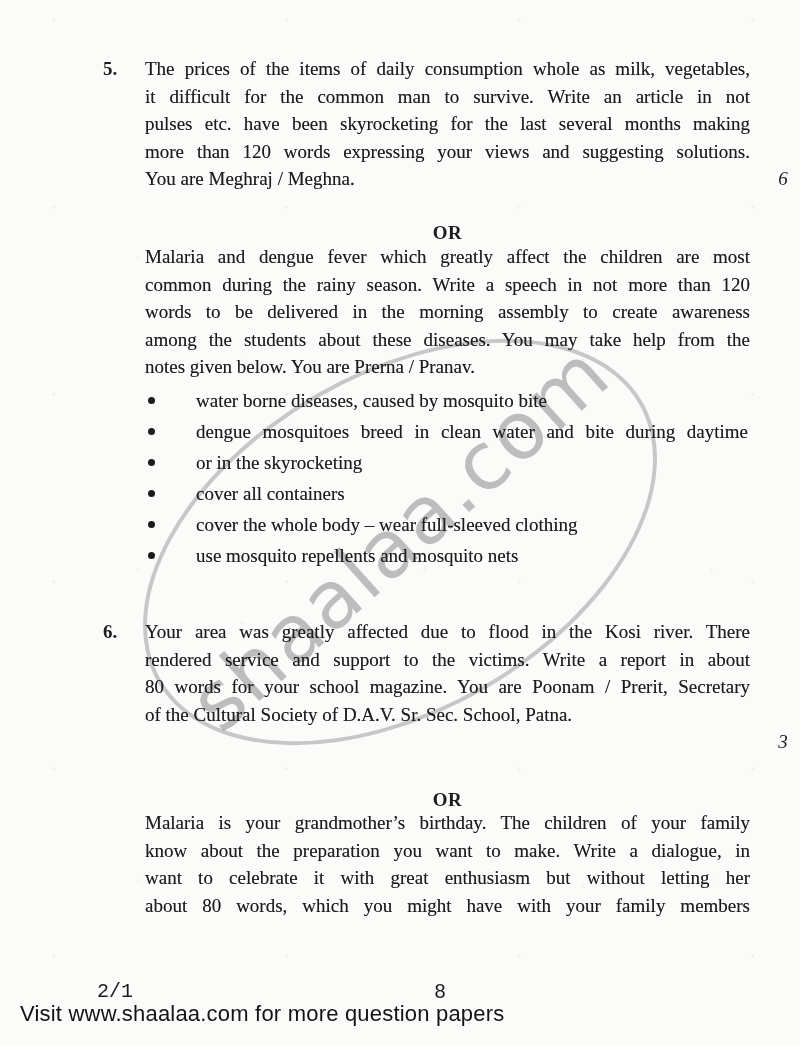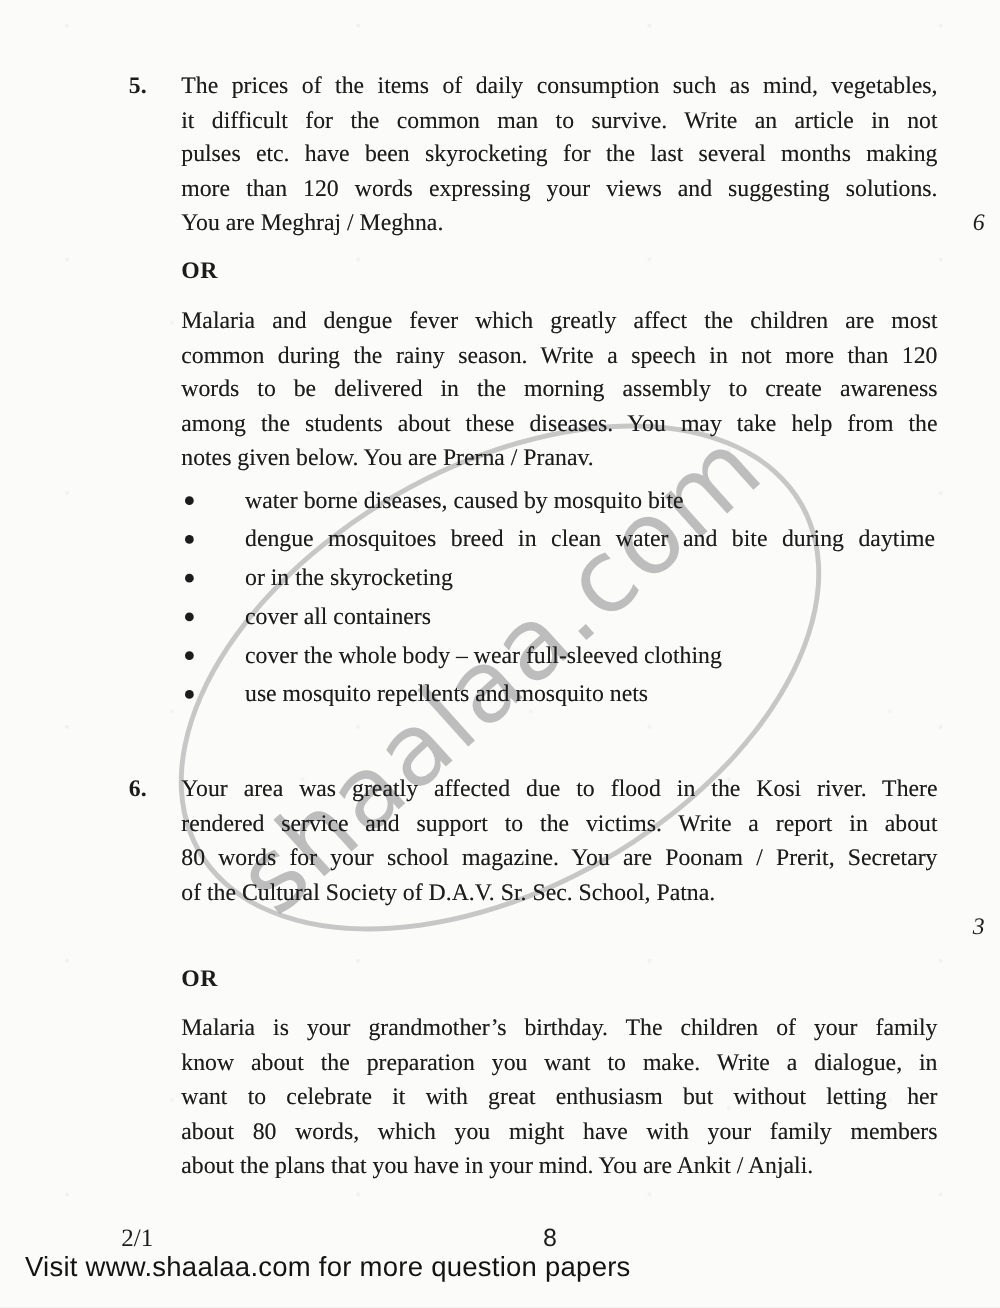"The prices of the items" div.tline { text: such as mind -> whole as milk }
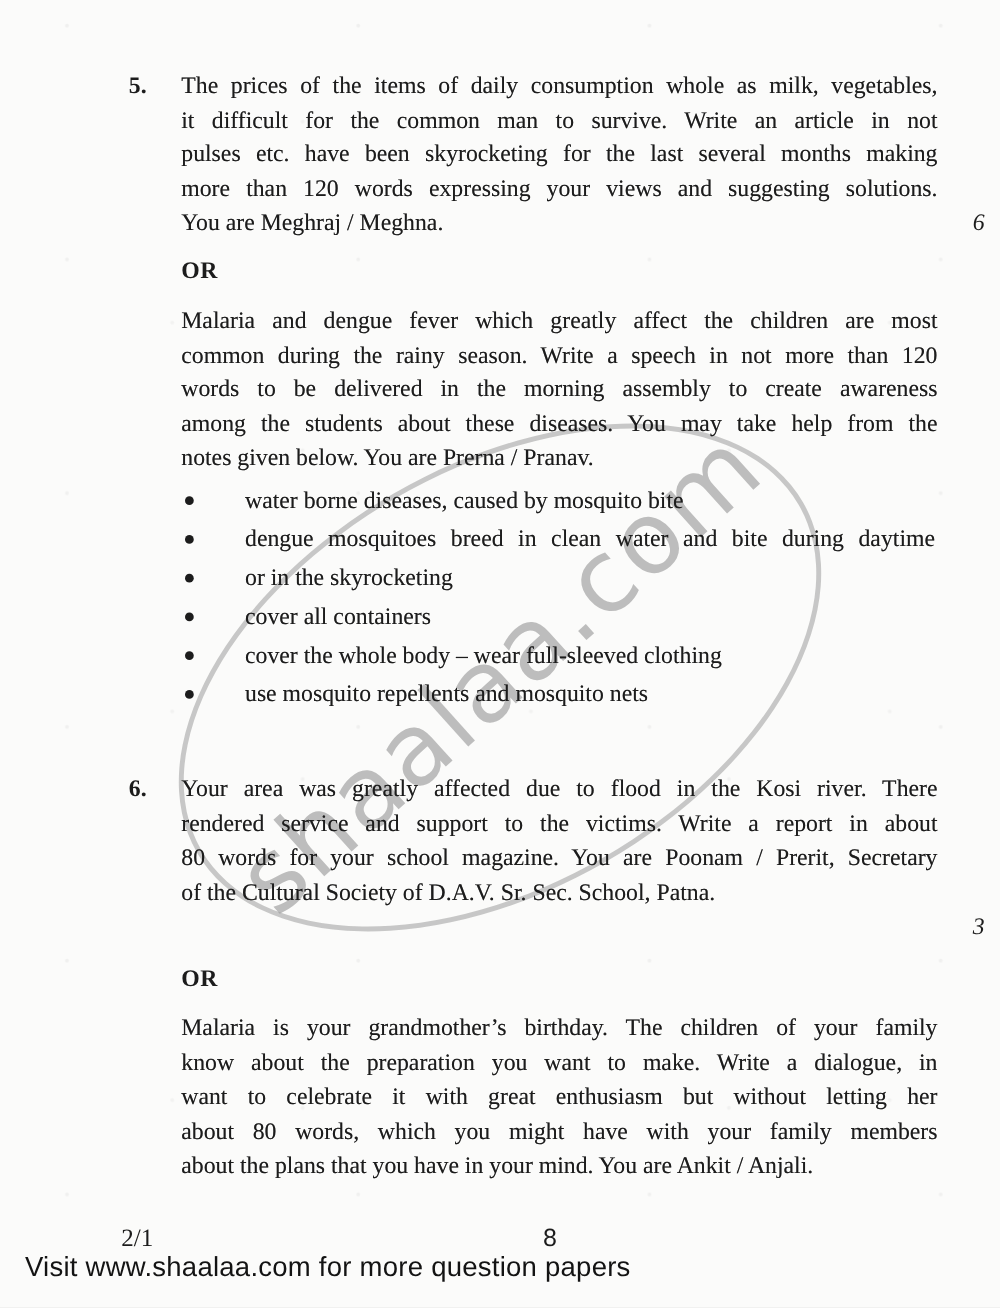"OR" .or-label { margin-top: none -> 16px; text-align: left -> center }
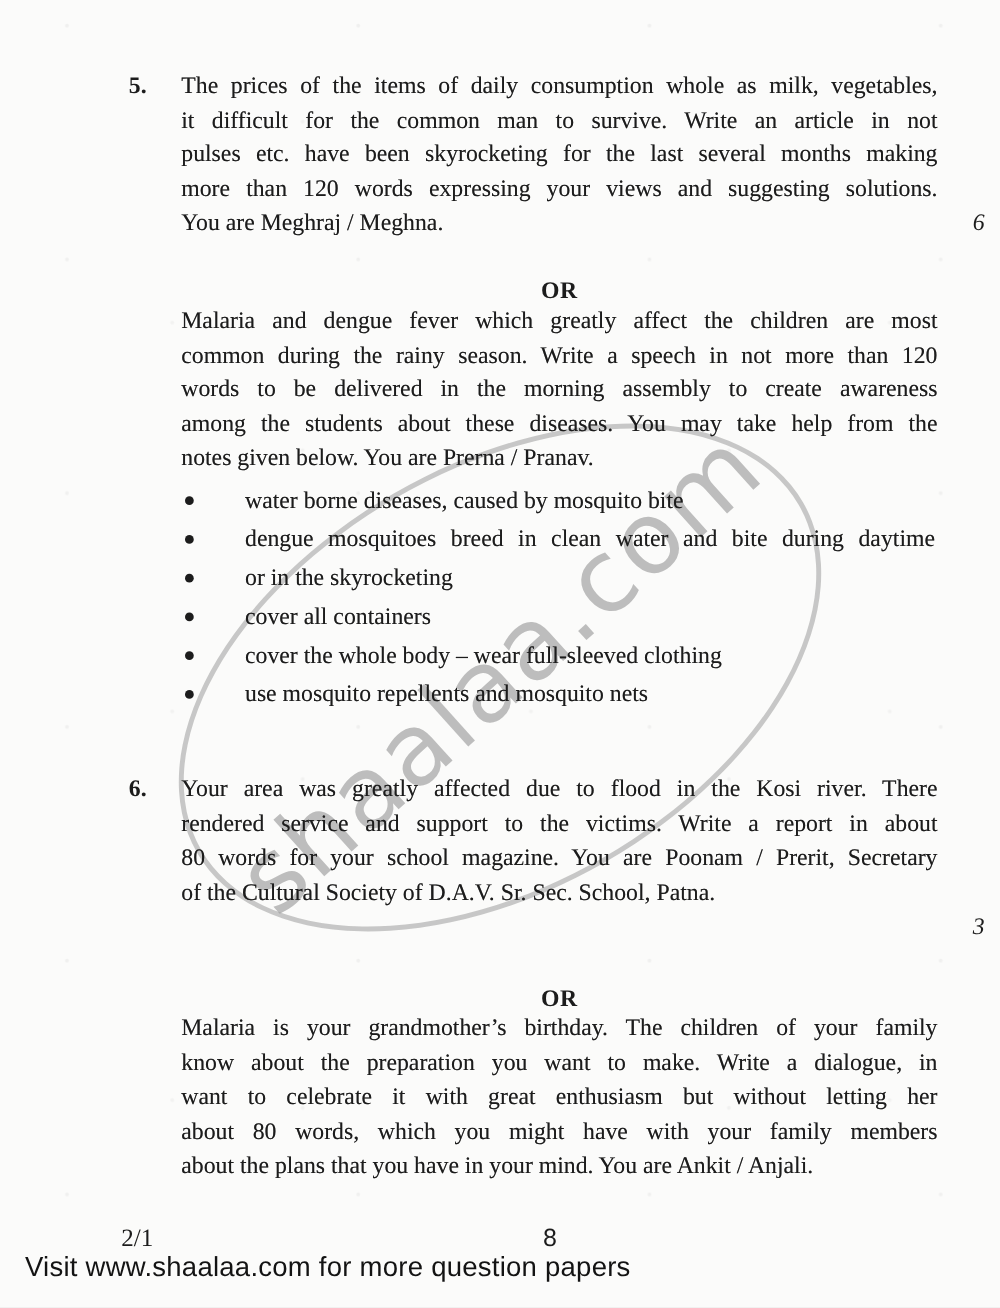"about the plans that you" div.tline { html: <div>about the plans that you have in your mind. You are Ankit / Anjali.</div> -> none }
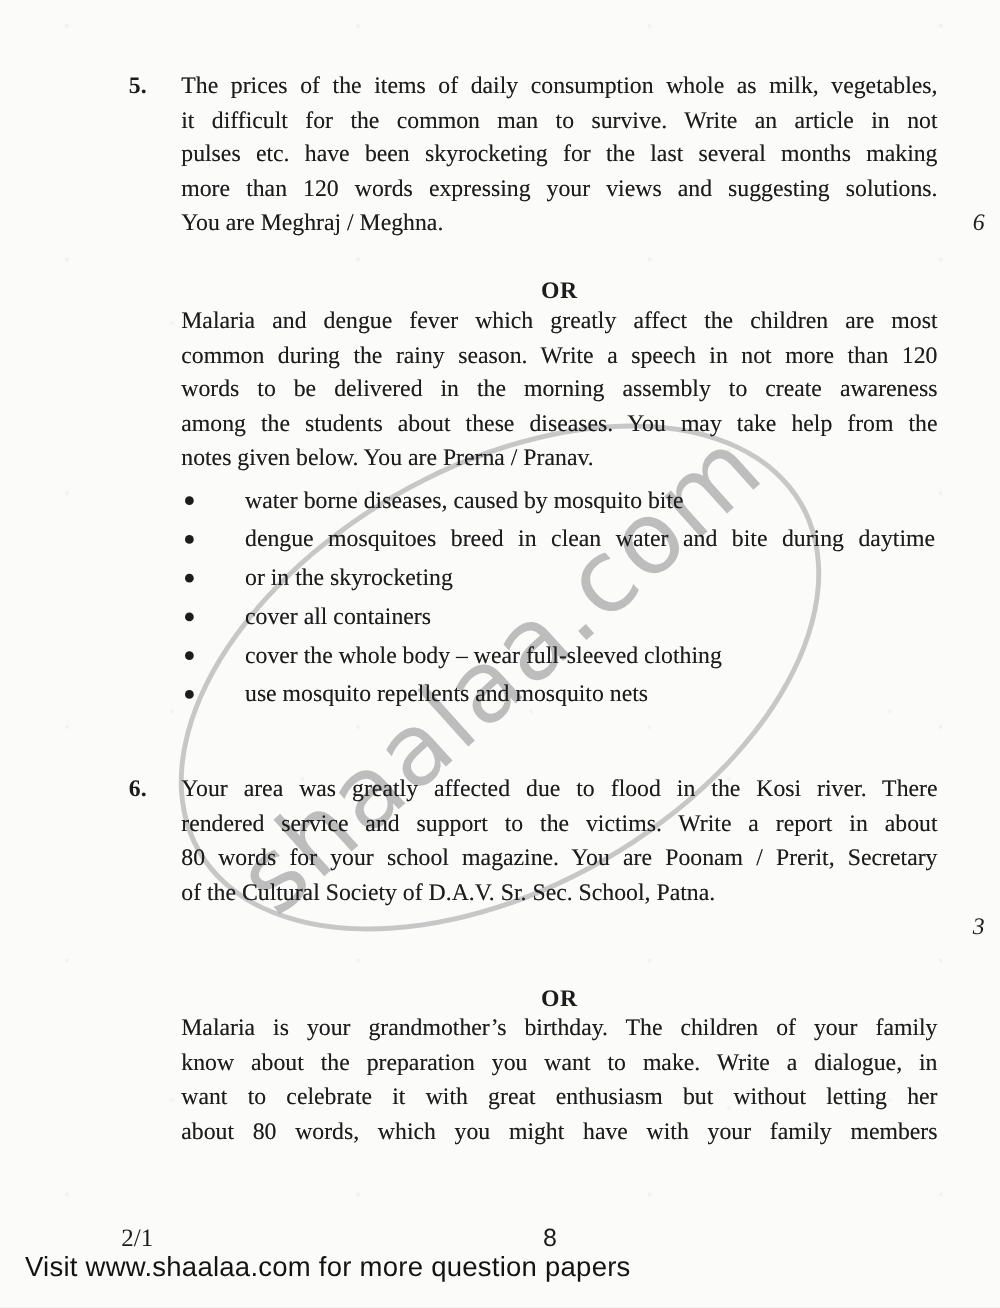"2/1" .footer-code { font-family: Liberation Serif, serif -> Liberation Mono, monospace }
